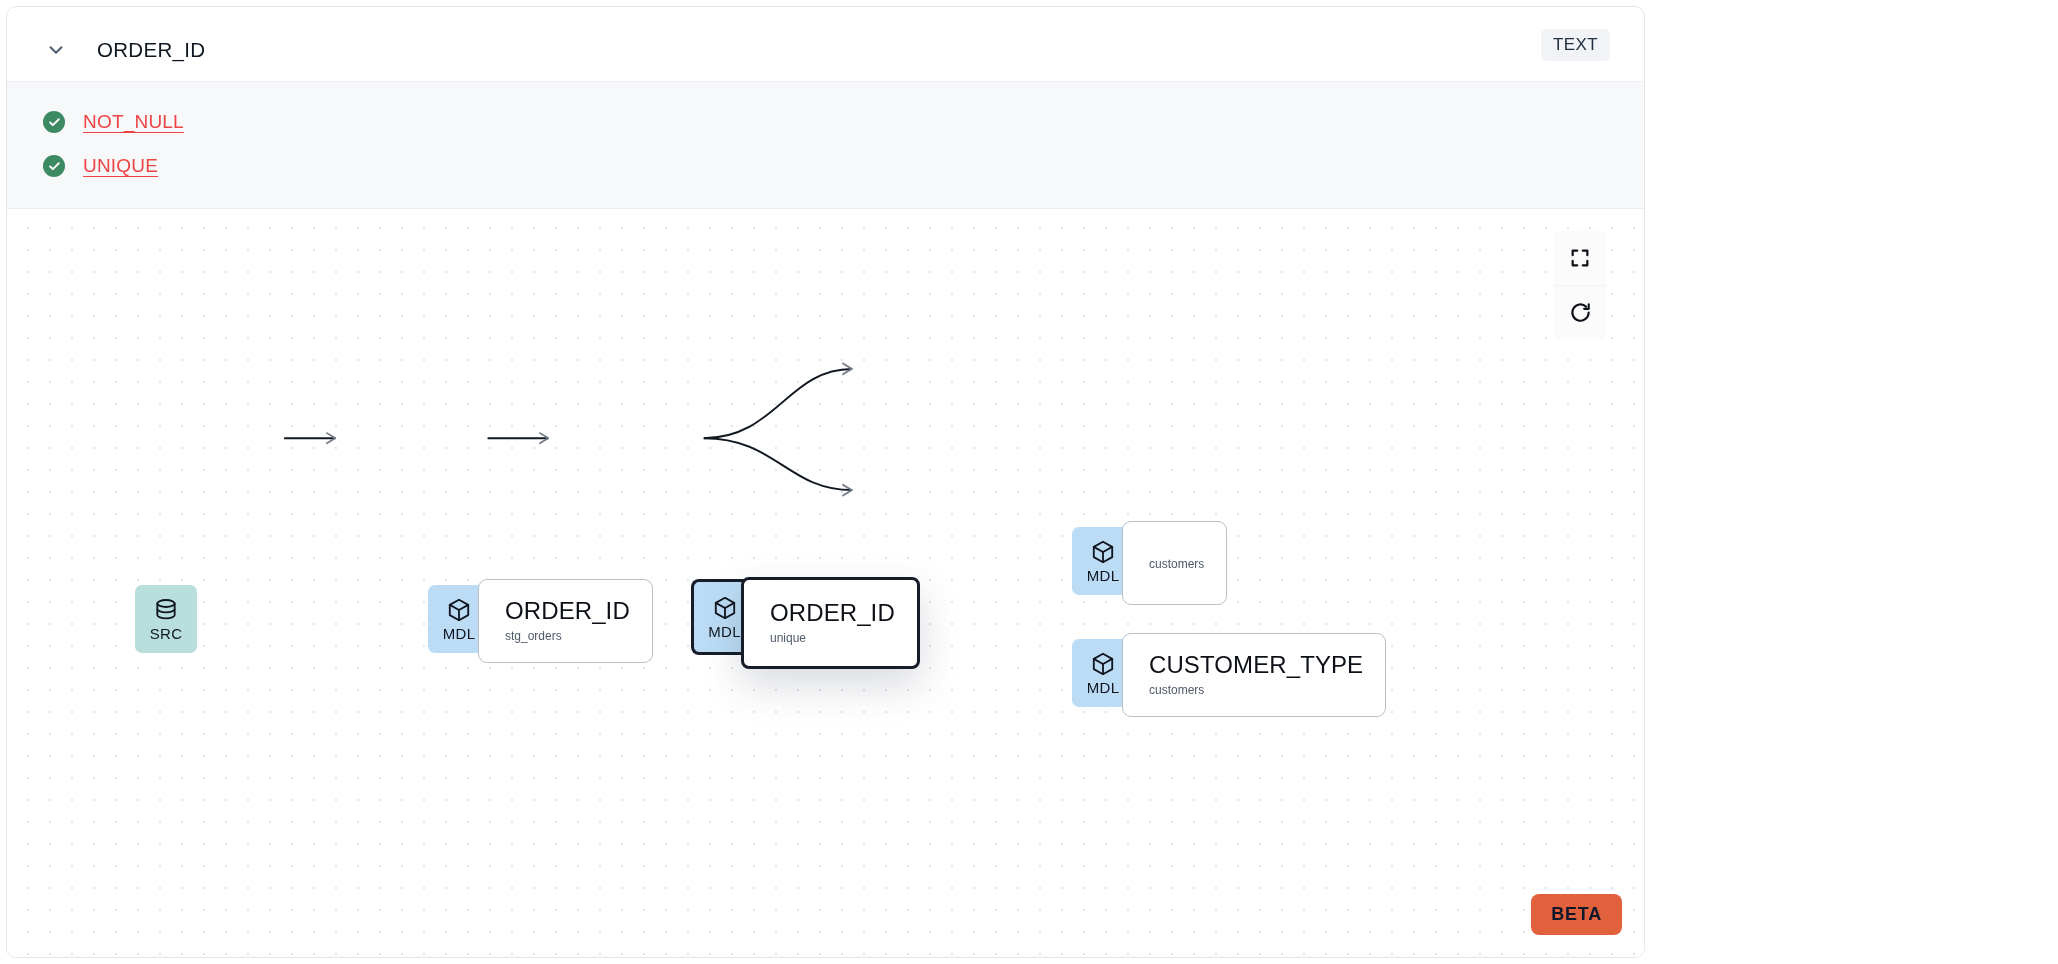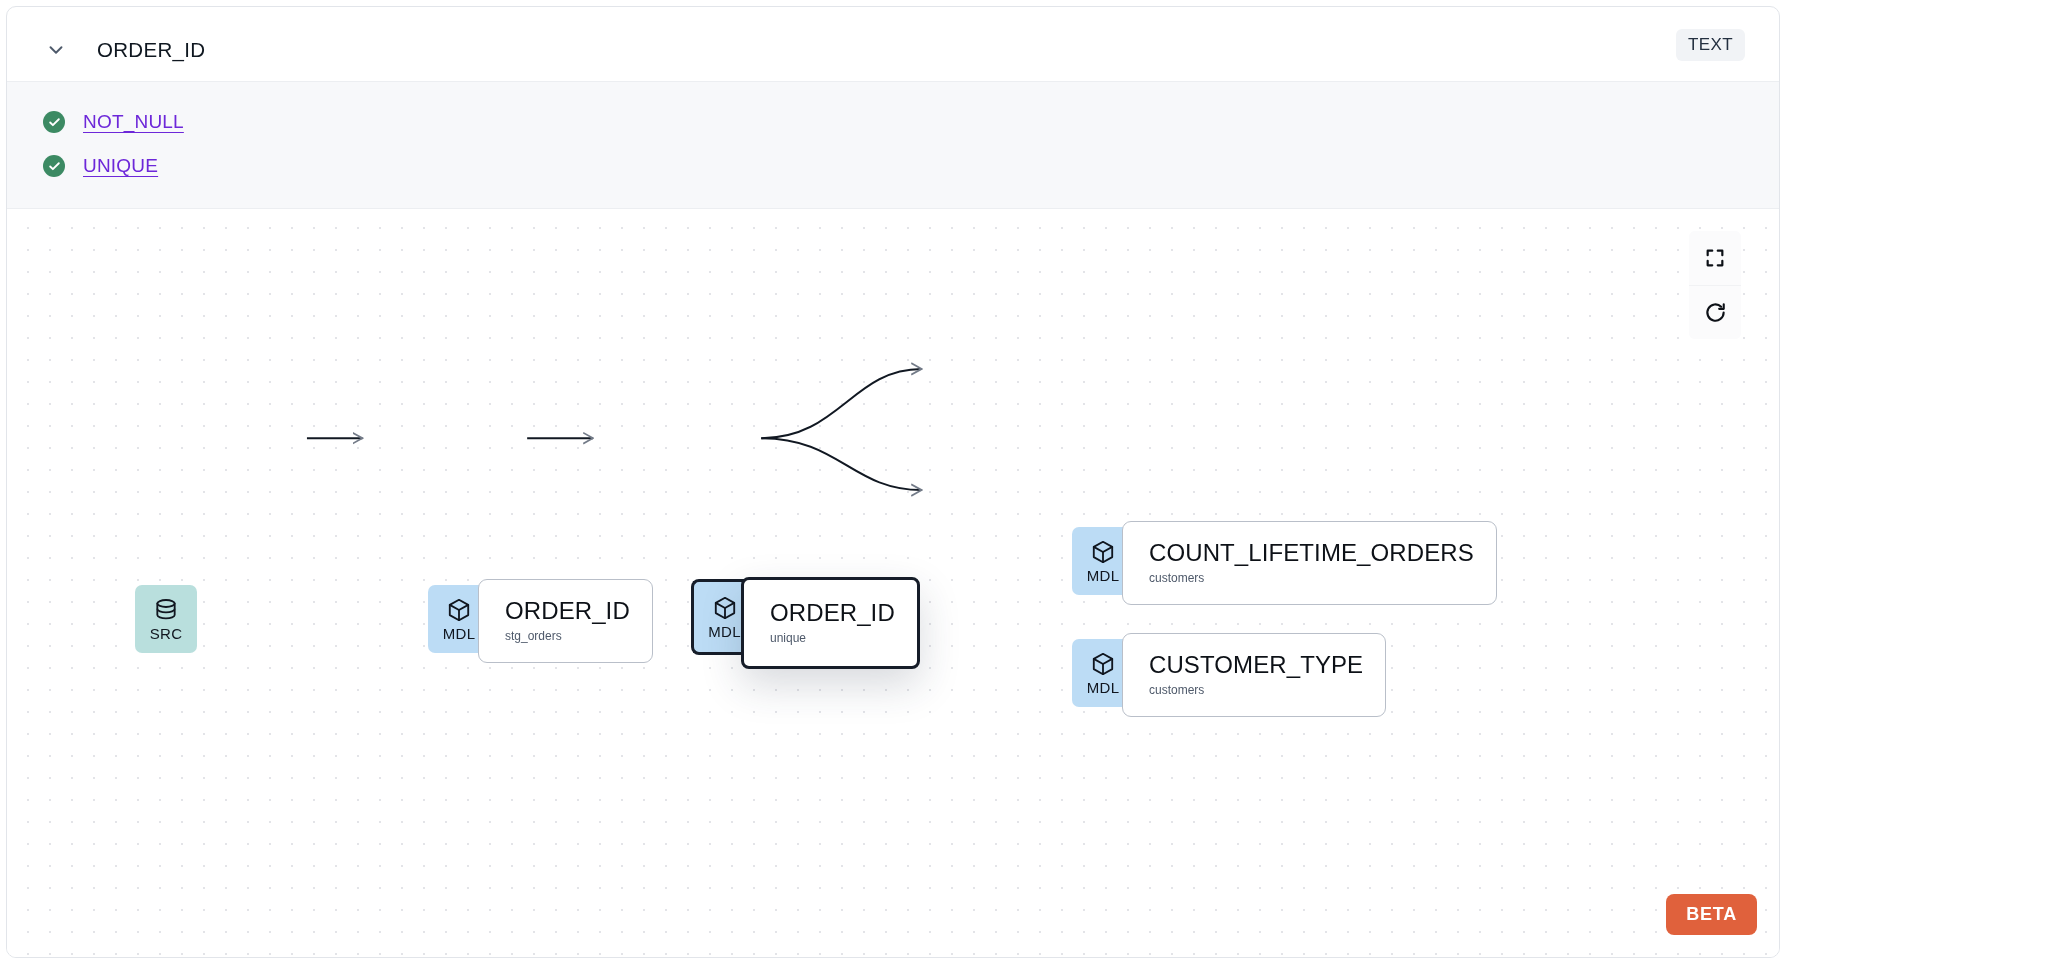"ORDER_ID" .panel { width: 1774px -> 1639px }
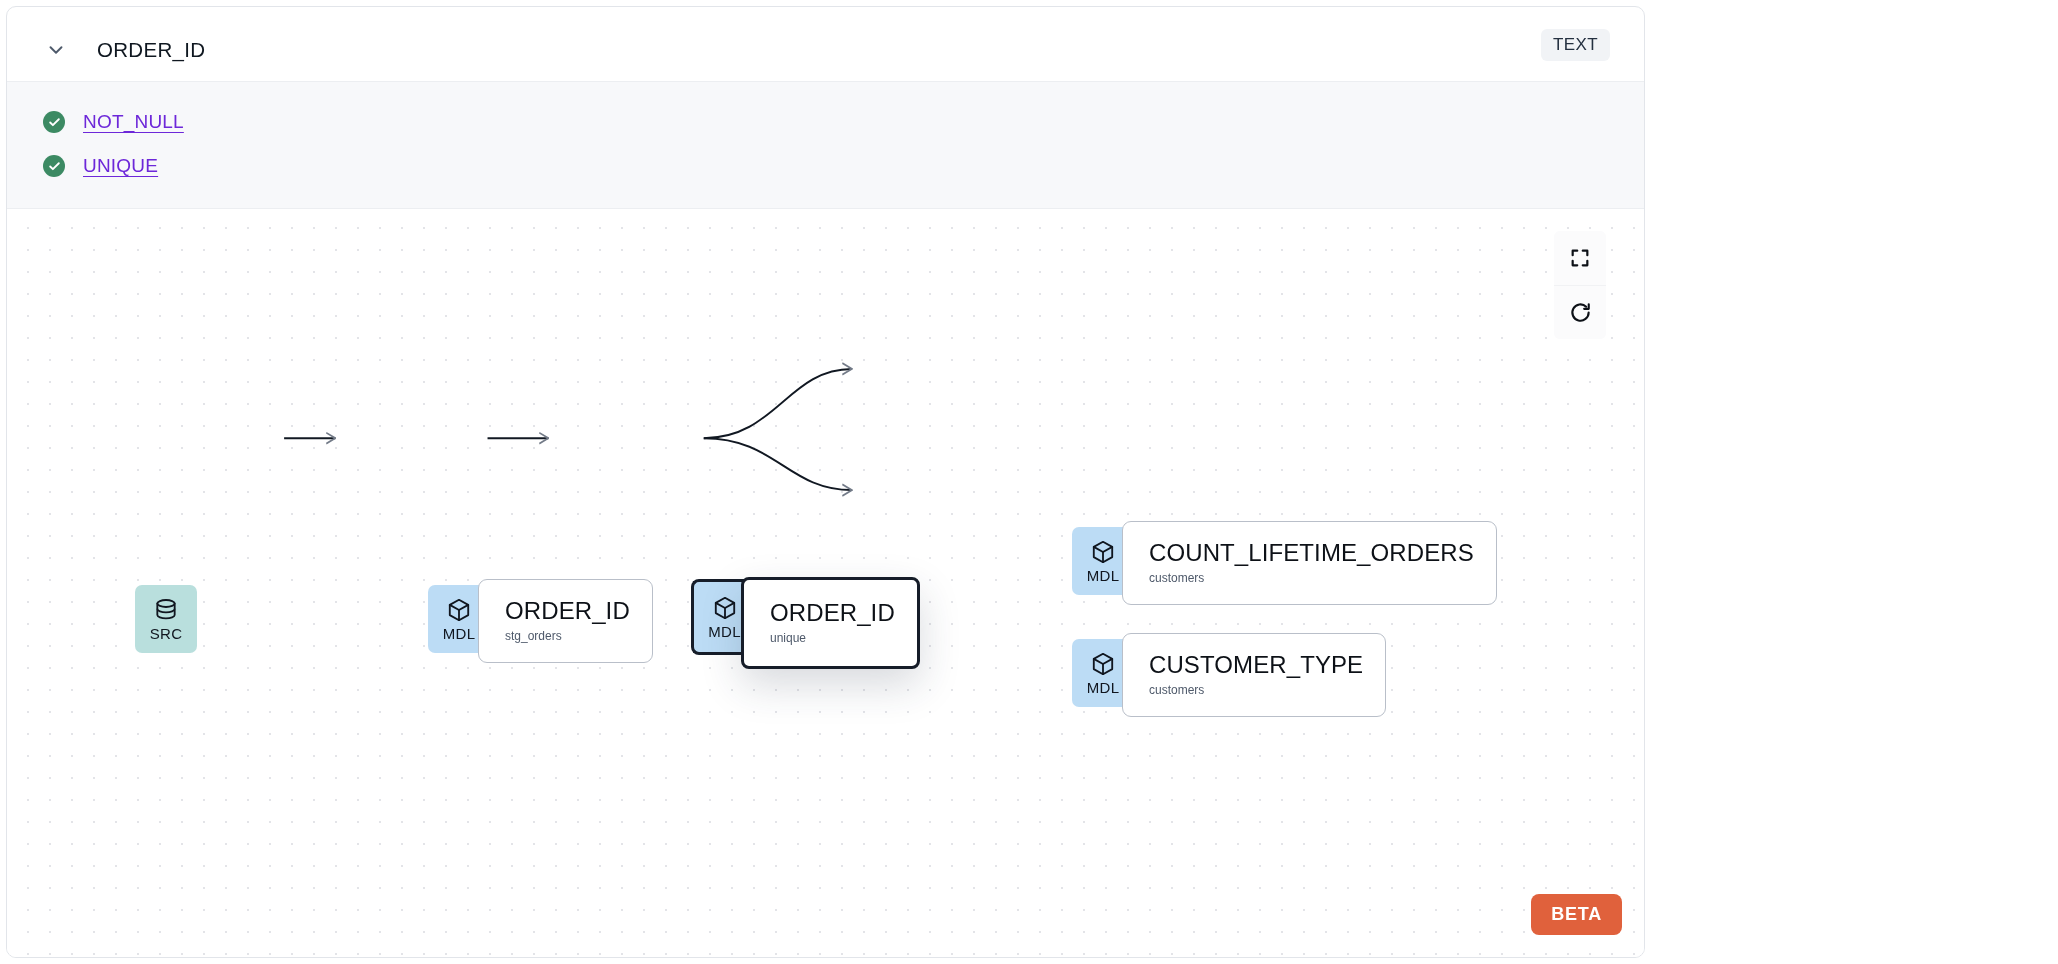"NOT_NULL" .test-link { color: #6d28d9 -> #ef4444 }
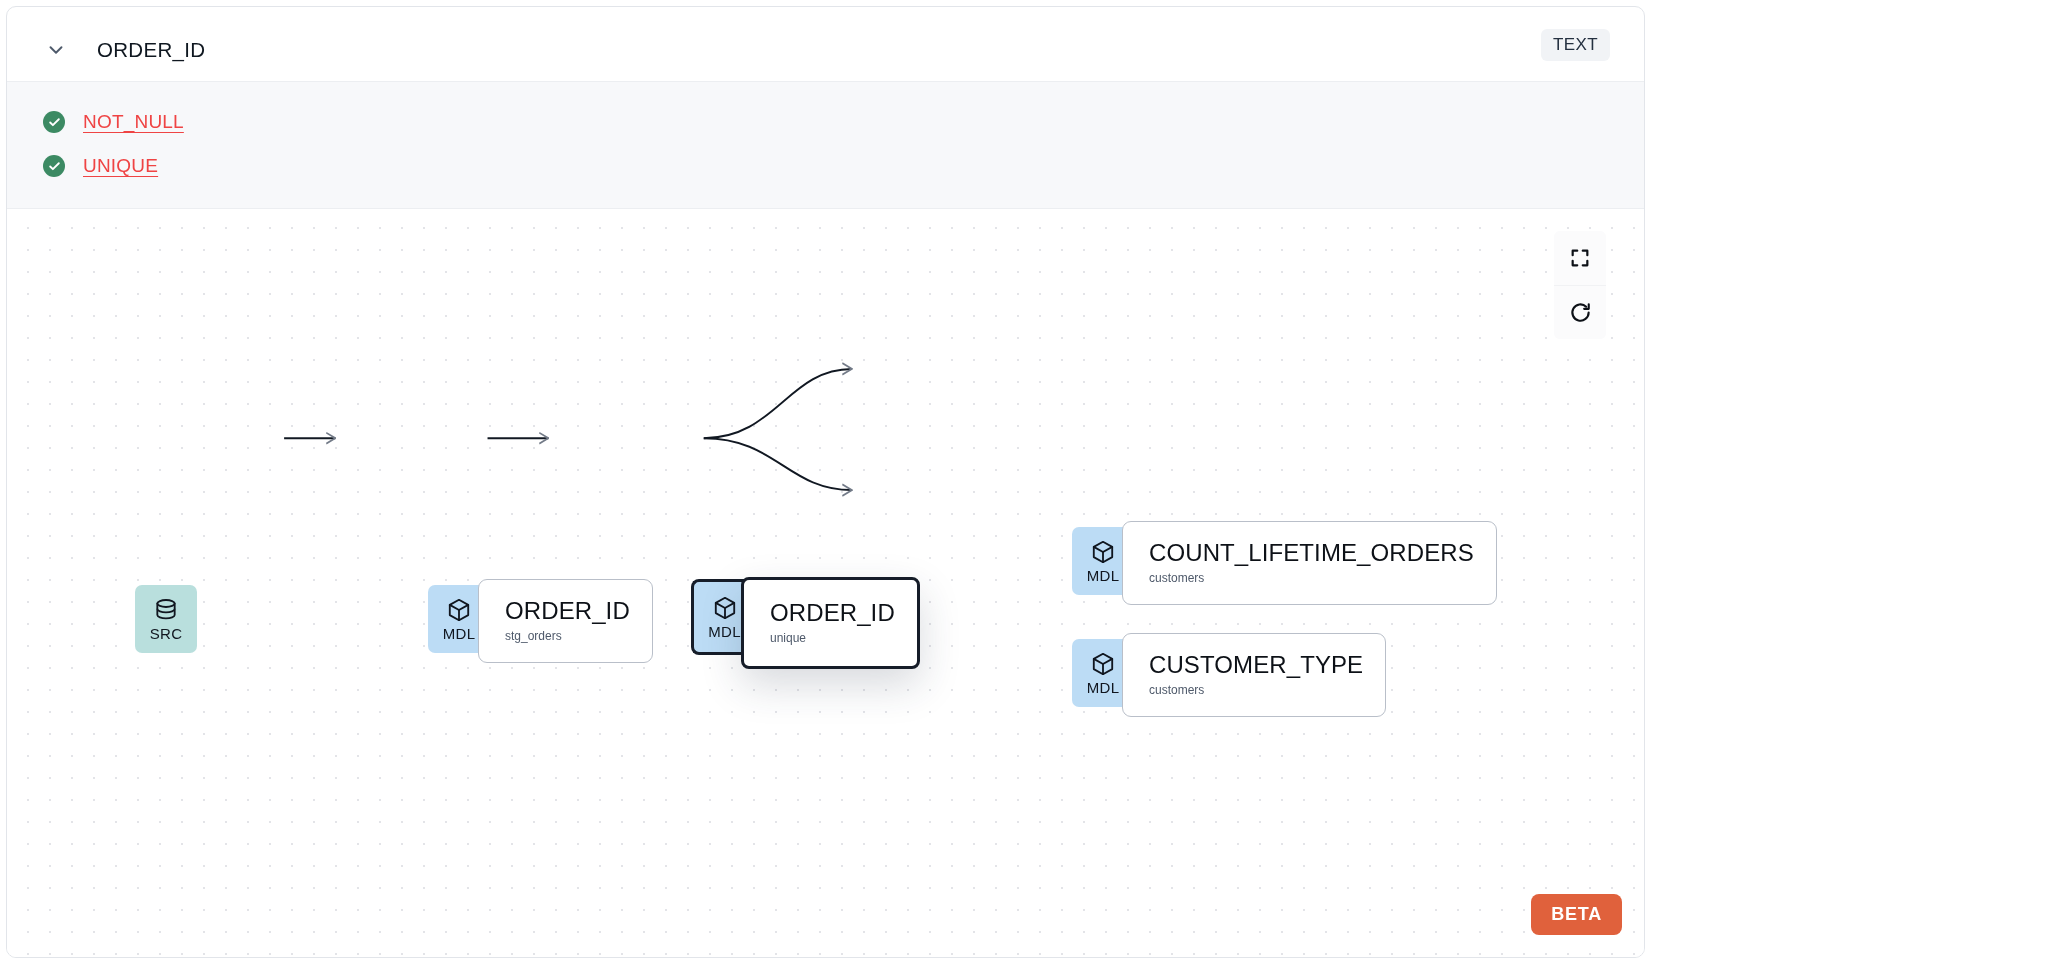"COUNT_LIFETIME_ORDERS" div.name { html: <div>COUNT_LIFETIME_ORDERS</div> -> none }
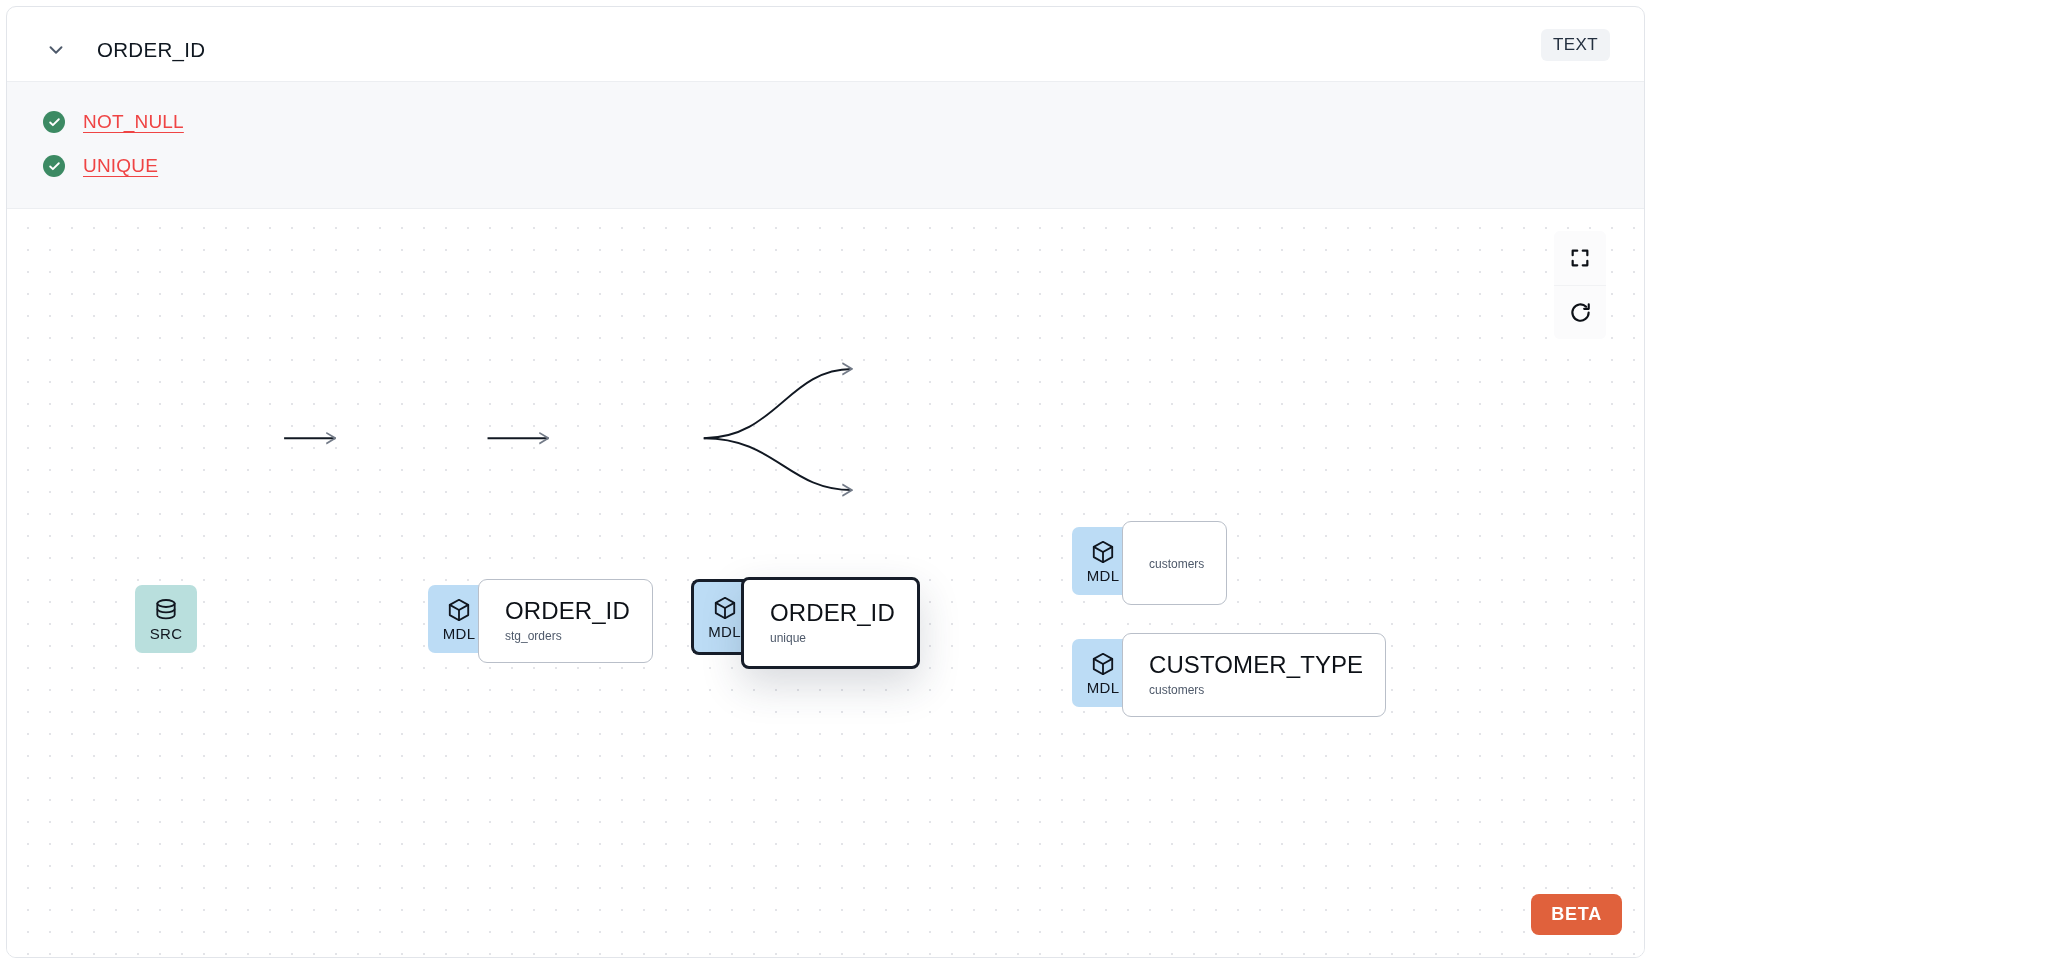"BETA" .beta { color: #ffffff -> #0f172a }
